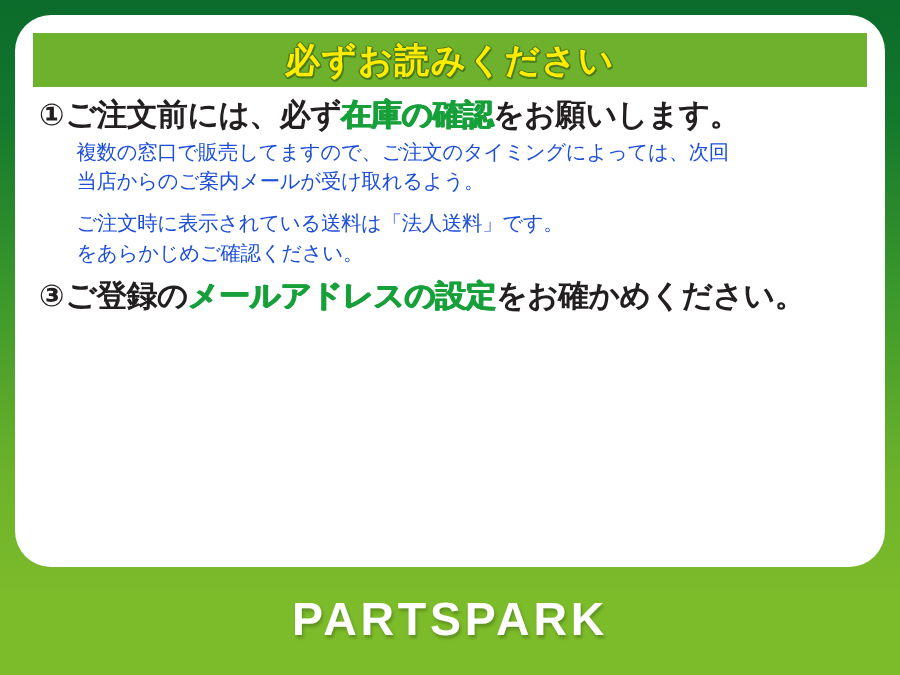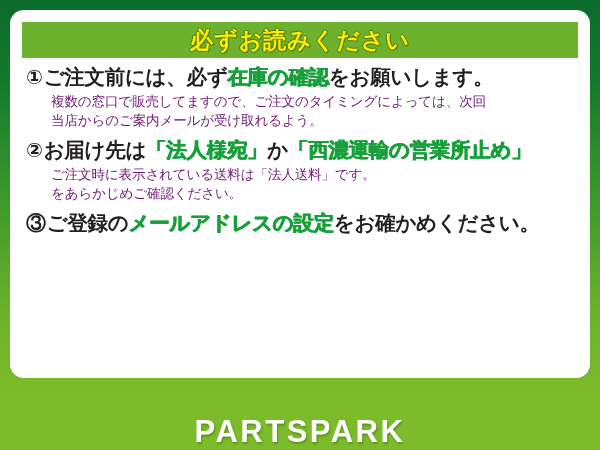"必ずお読みください" #notice-card { border-radius: 14px -> 24px }
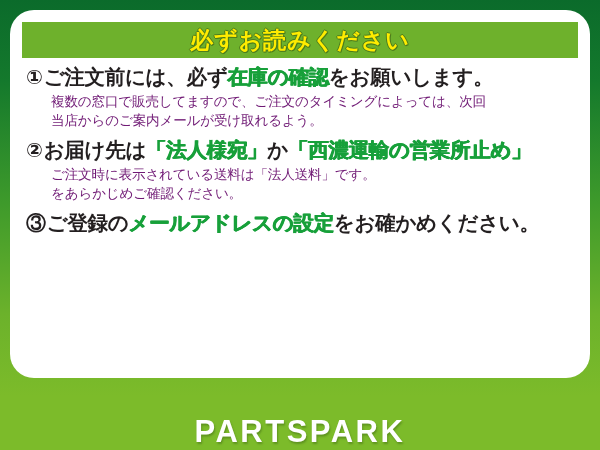"複数の窓口で販売してますので、ご注文のタイミングによっては、次回" .item-body { color: #701a75 -> #1d4ed8 }
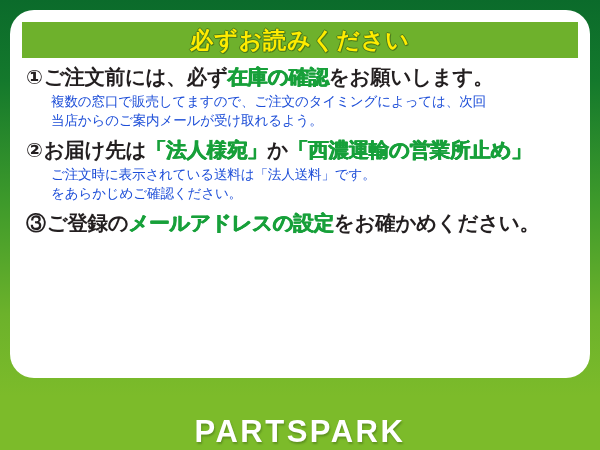"②お届け先は「法人様宛」か「西濃運輸の営業所止め」" div.item-heading { html: <div><span>②</span><span>お届け先は</span><span>「法人様宛」</span><span>か</span><span>「西濃運輸の営業所止め」</span></div> -> none }
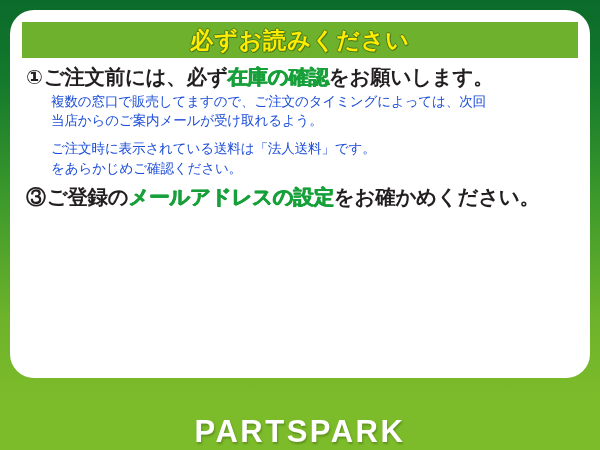"③ご登録のメールアドレスの設定をお確かめください。" .notice-item:last-child { font-family: Liberation Serif, serif -> none }
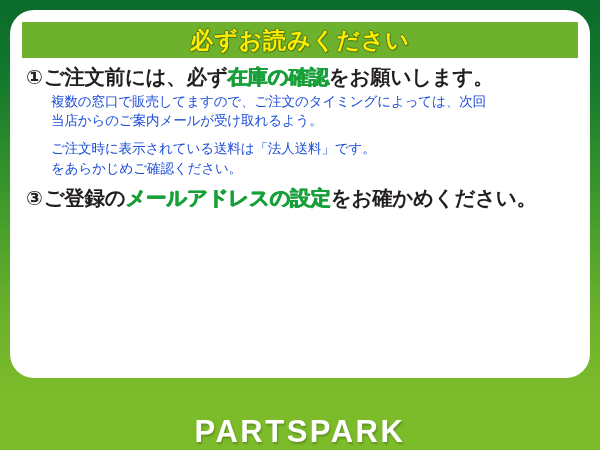"PARTSPARK" #footer-bar { align-items: flex-end -> flex-start }
